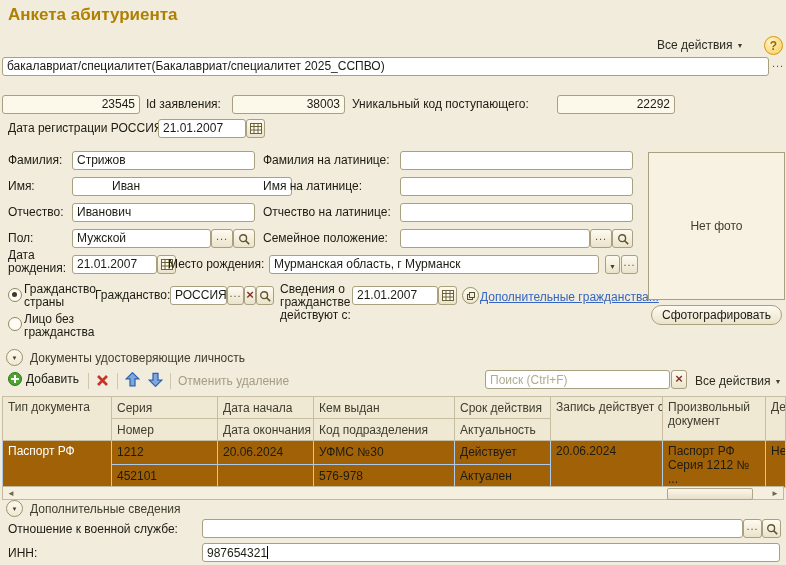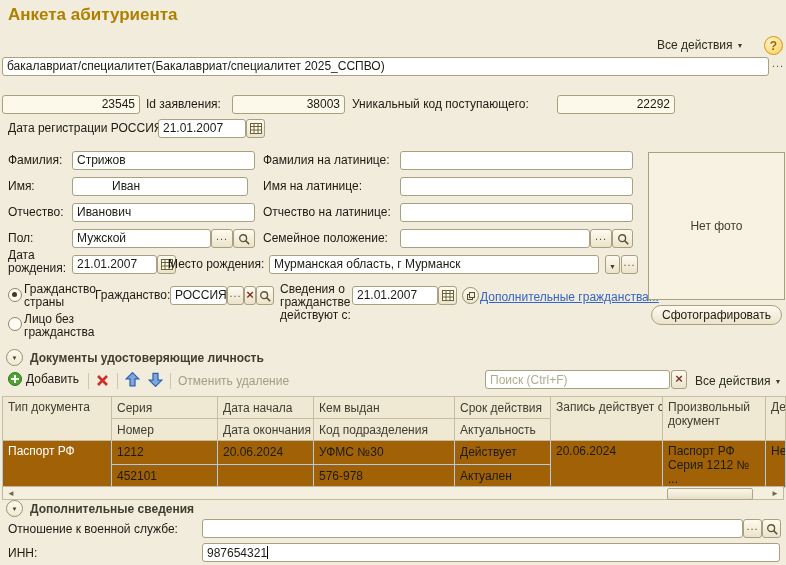"Иван" div.fld { width: 176px -> 220px }
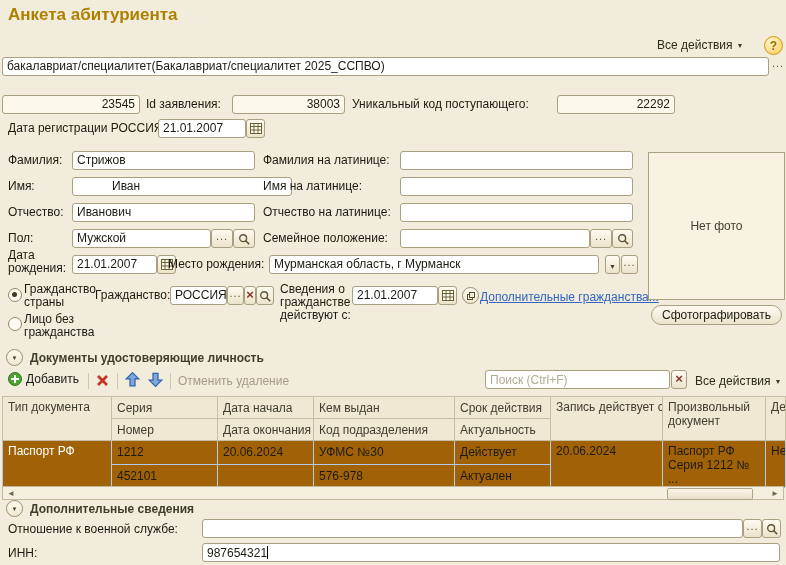"Документы удостоверяющие личность" .sec-hdr { font-weight: bold -> none }
